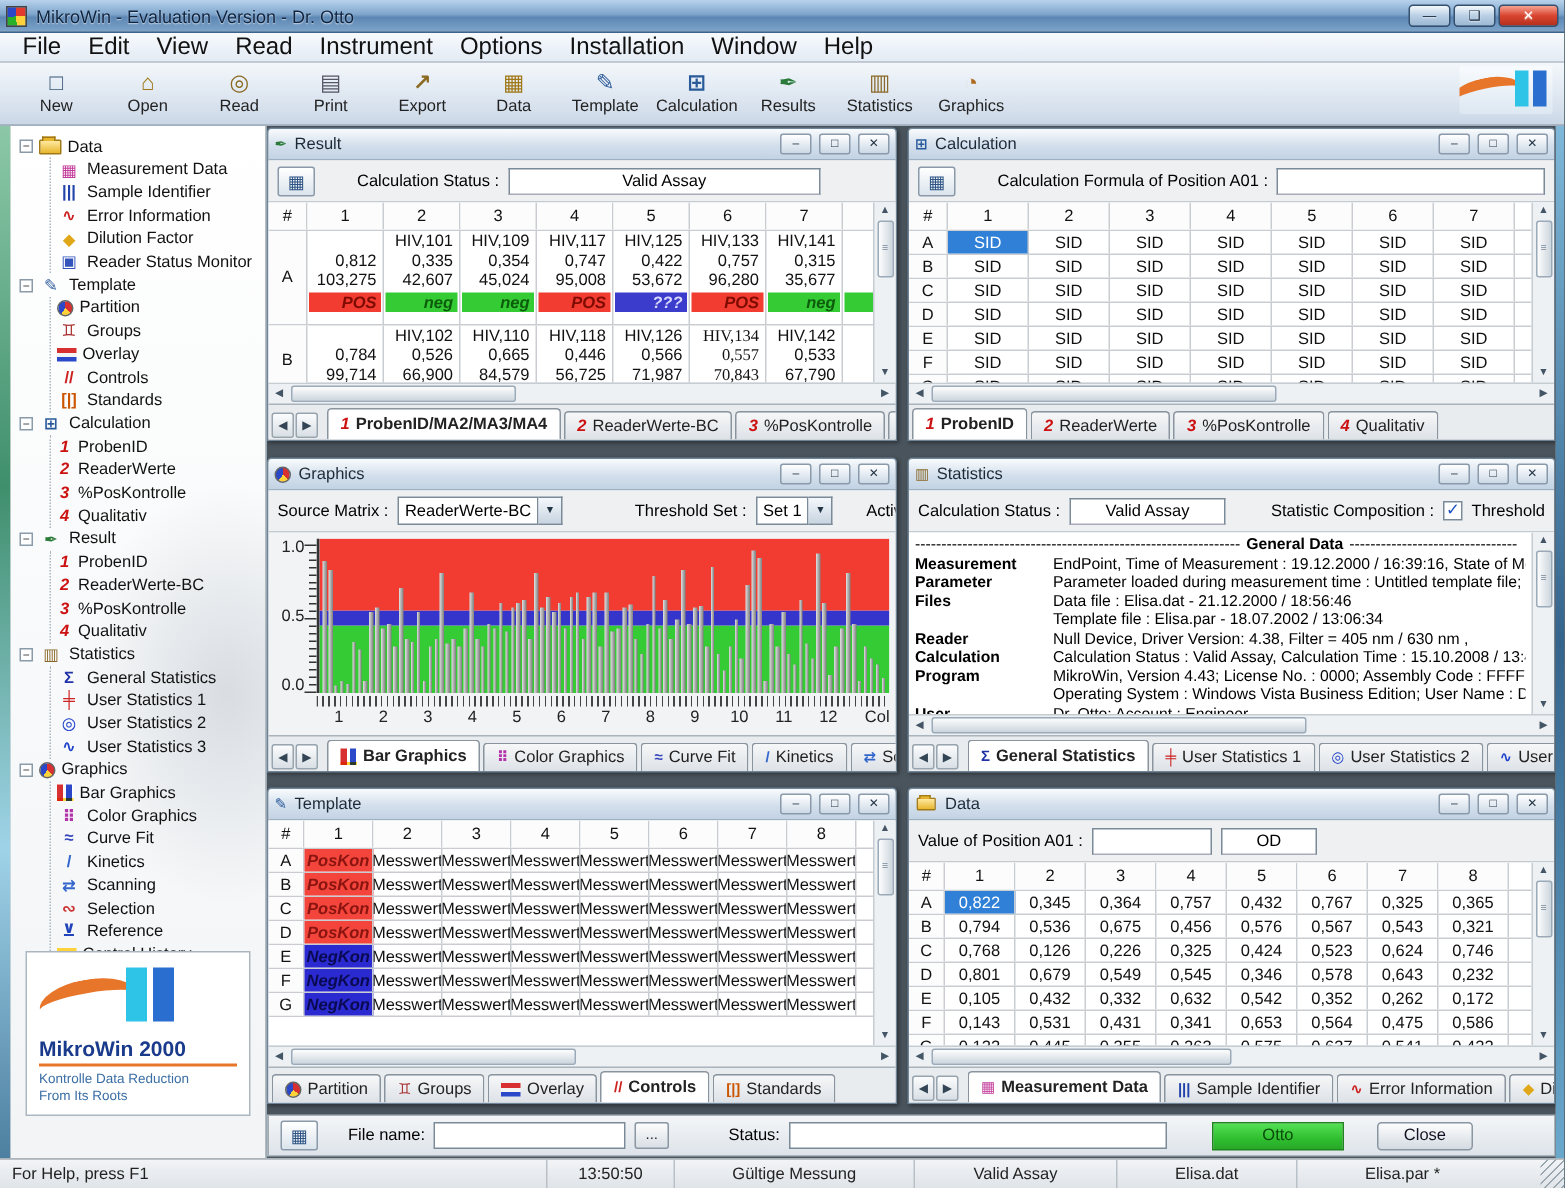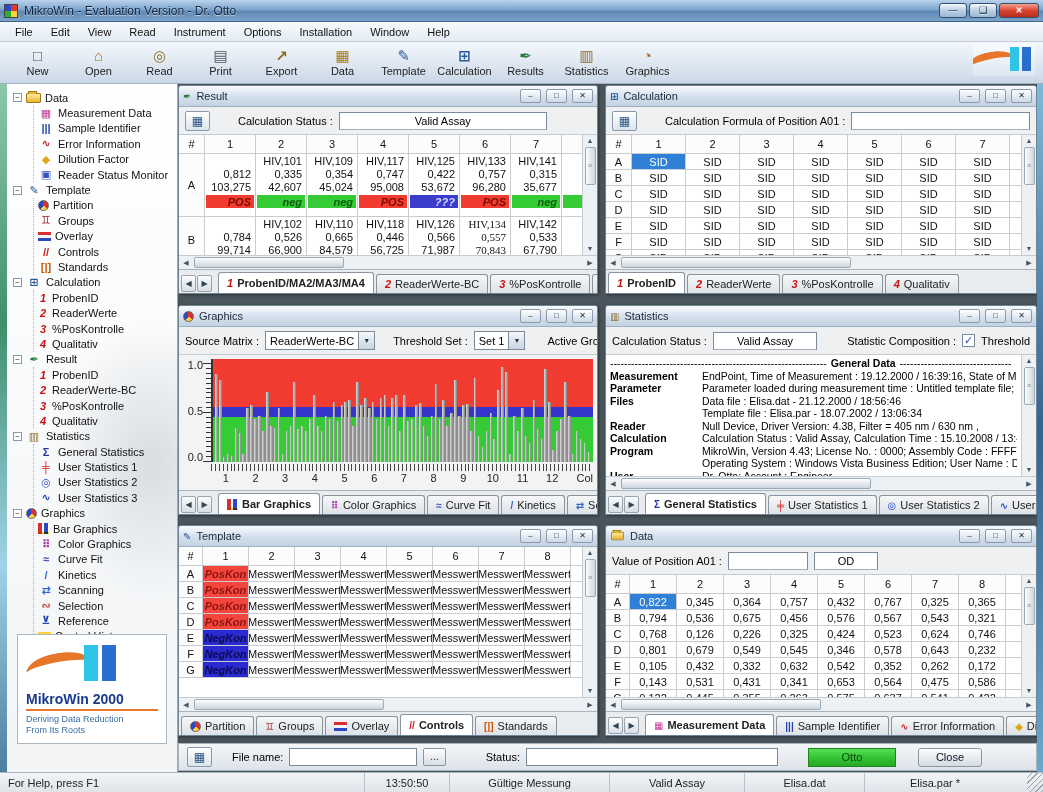"File" .menubar { font-size: 11px -> 16px }
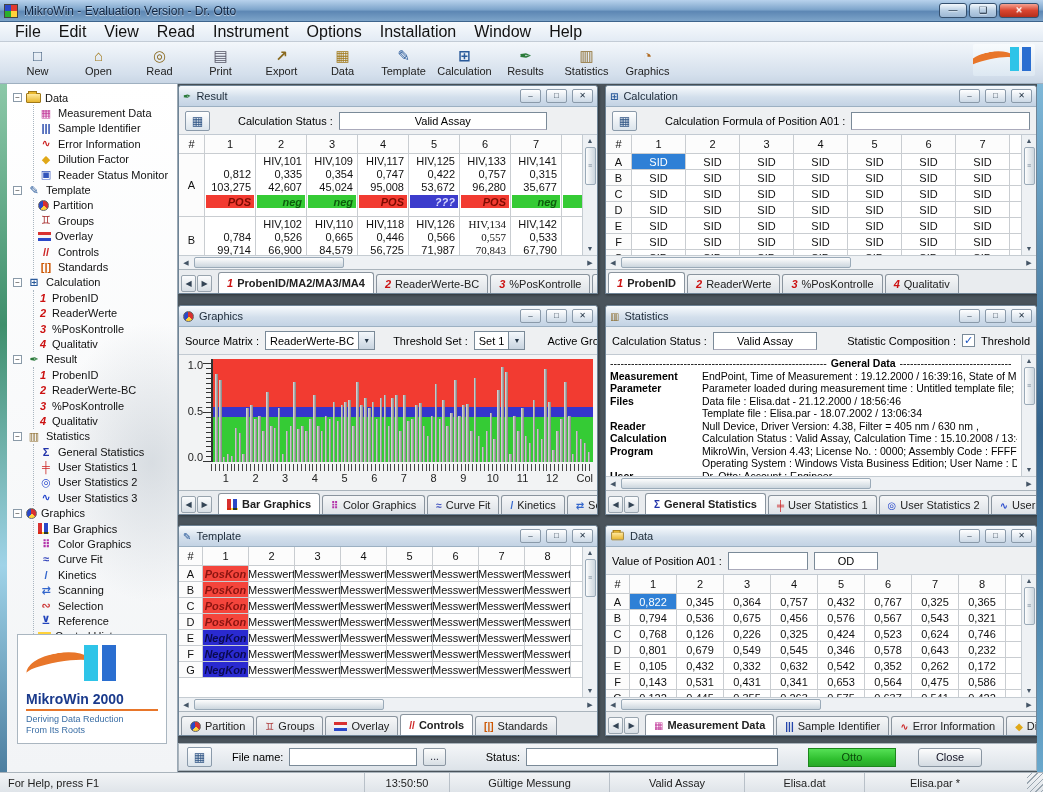"Threshold Set :" span { margin-left: 12px -> 42px }
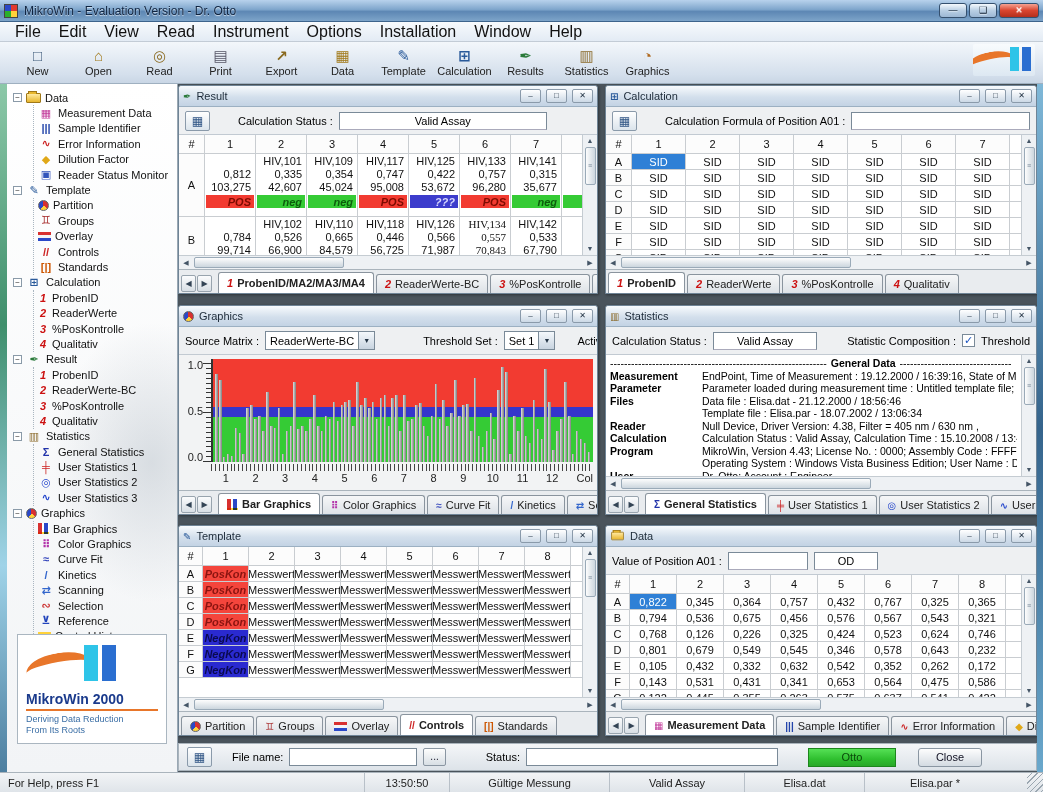"Deriving Data Reduction" div.lg-tag { text: Deriving -> Kontrolle }
